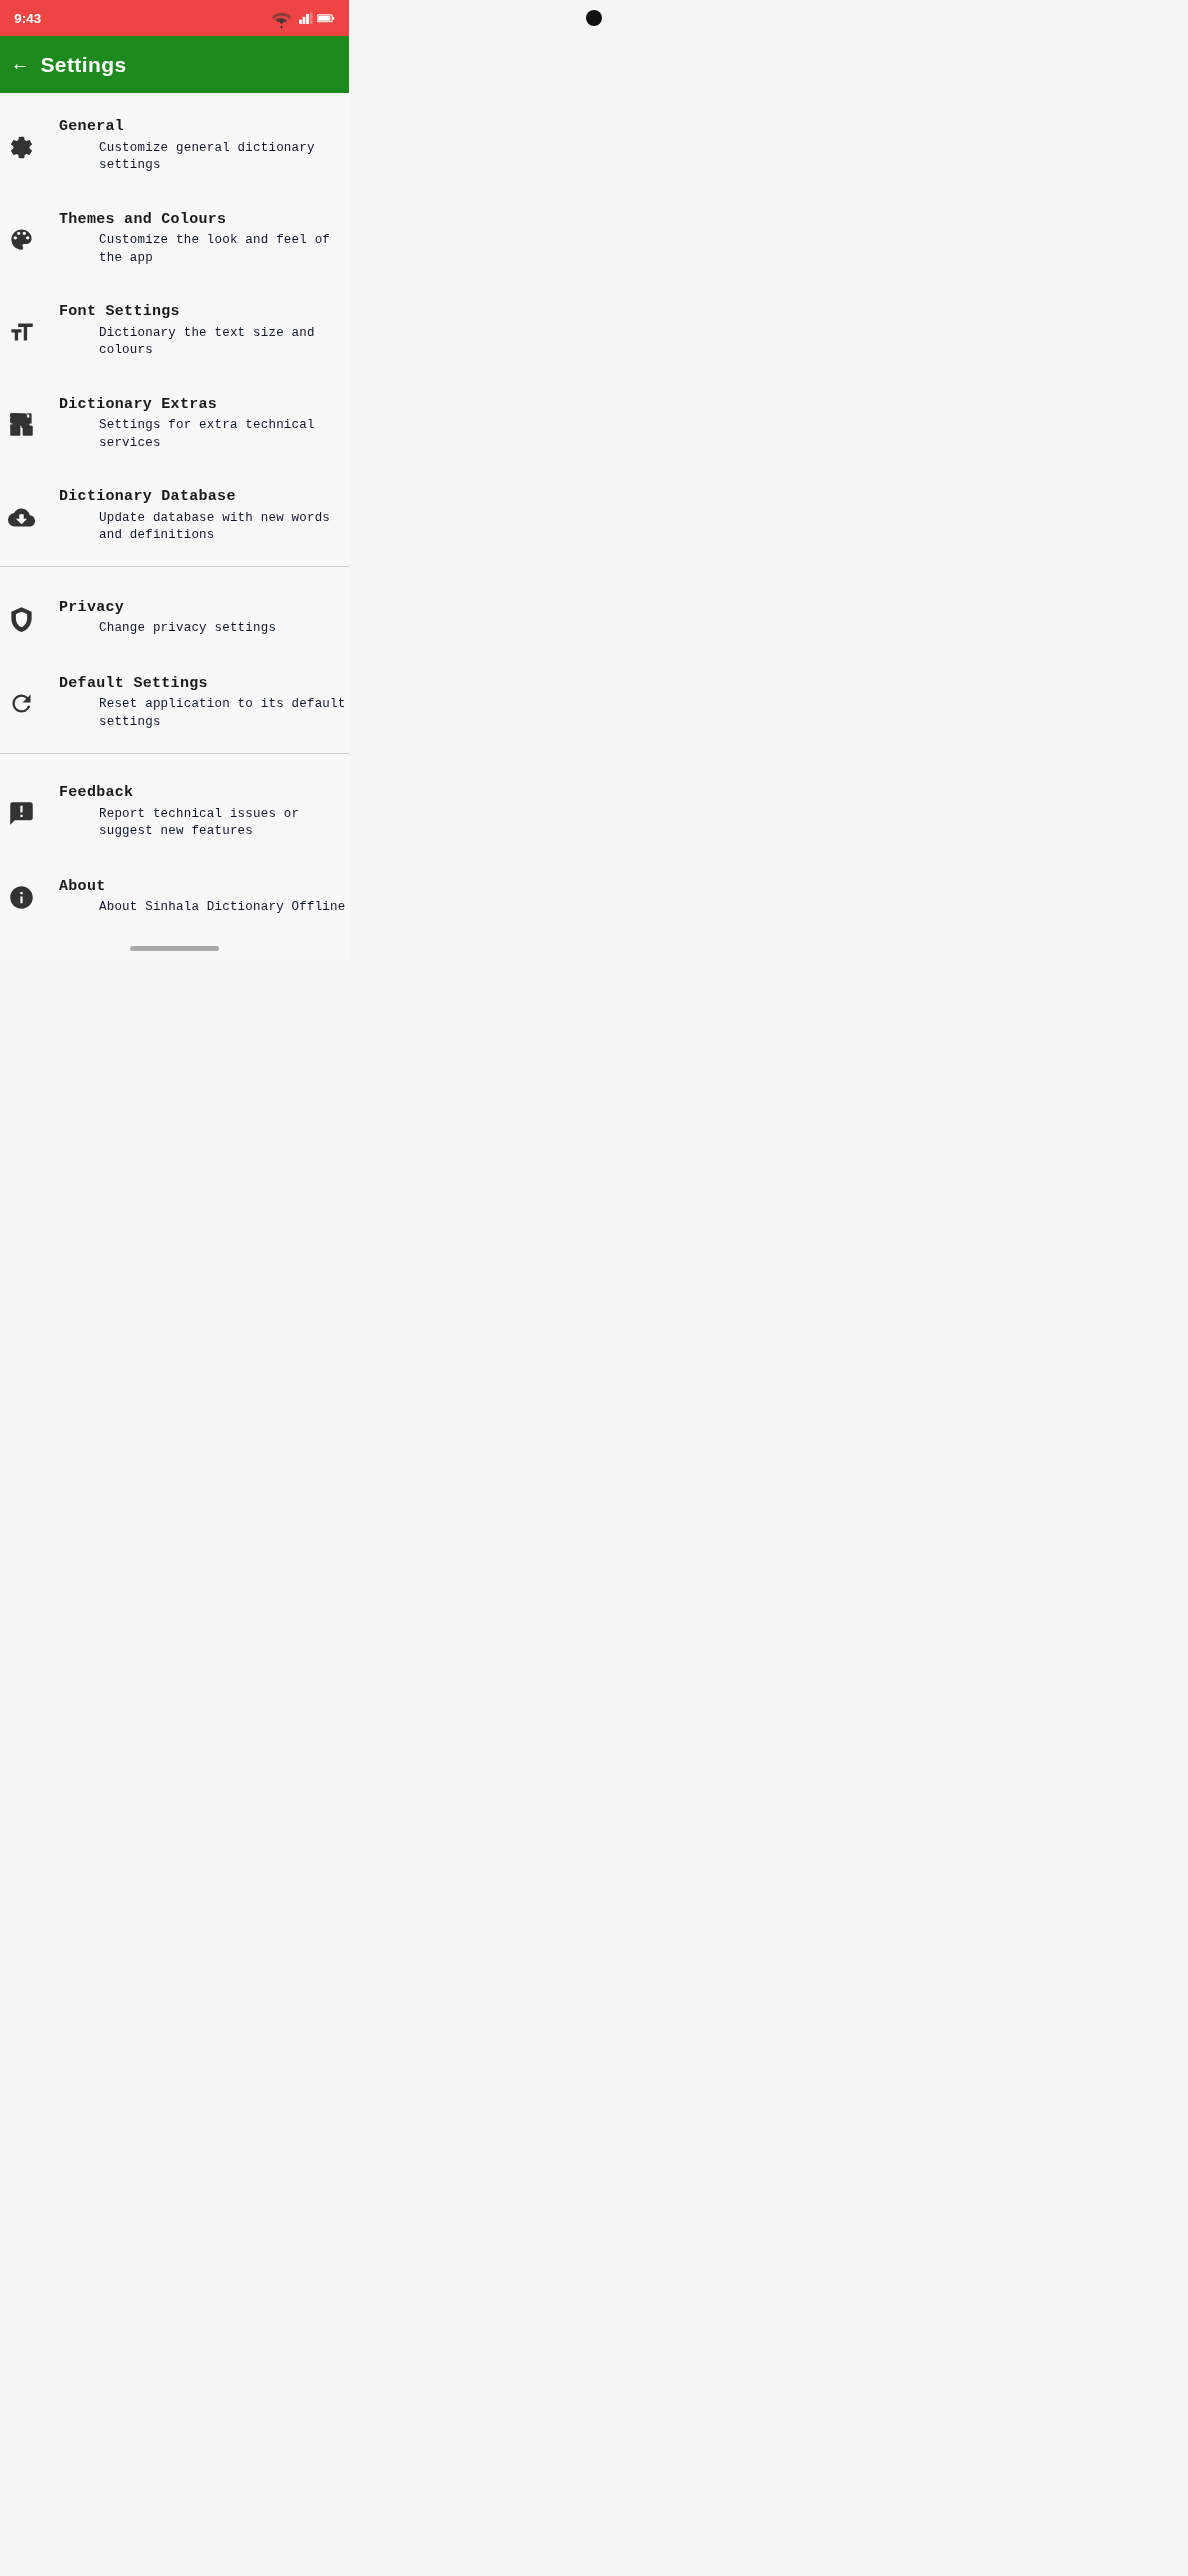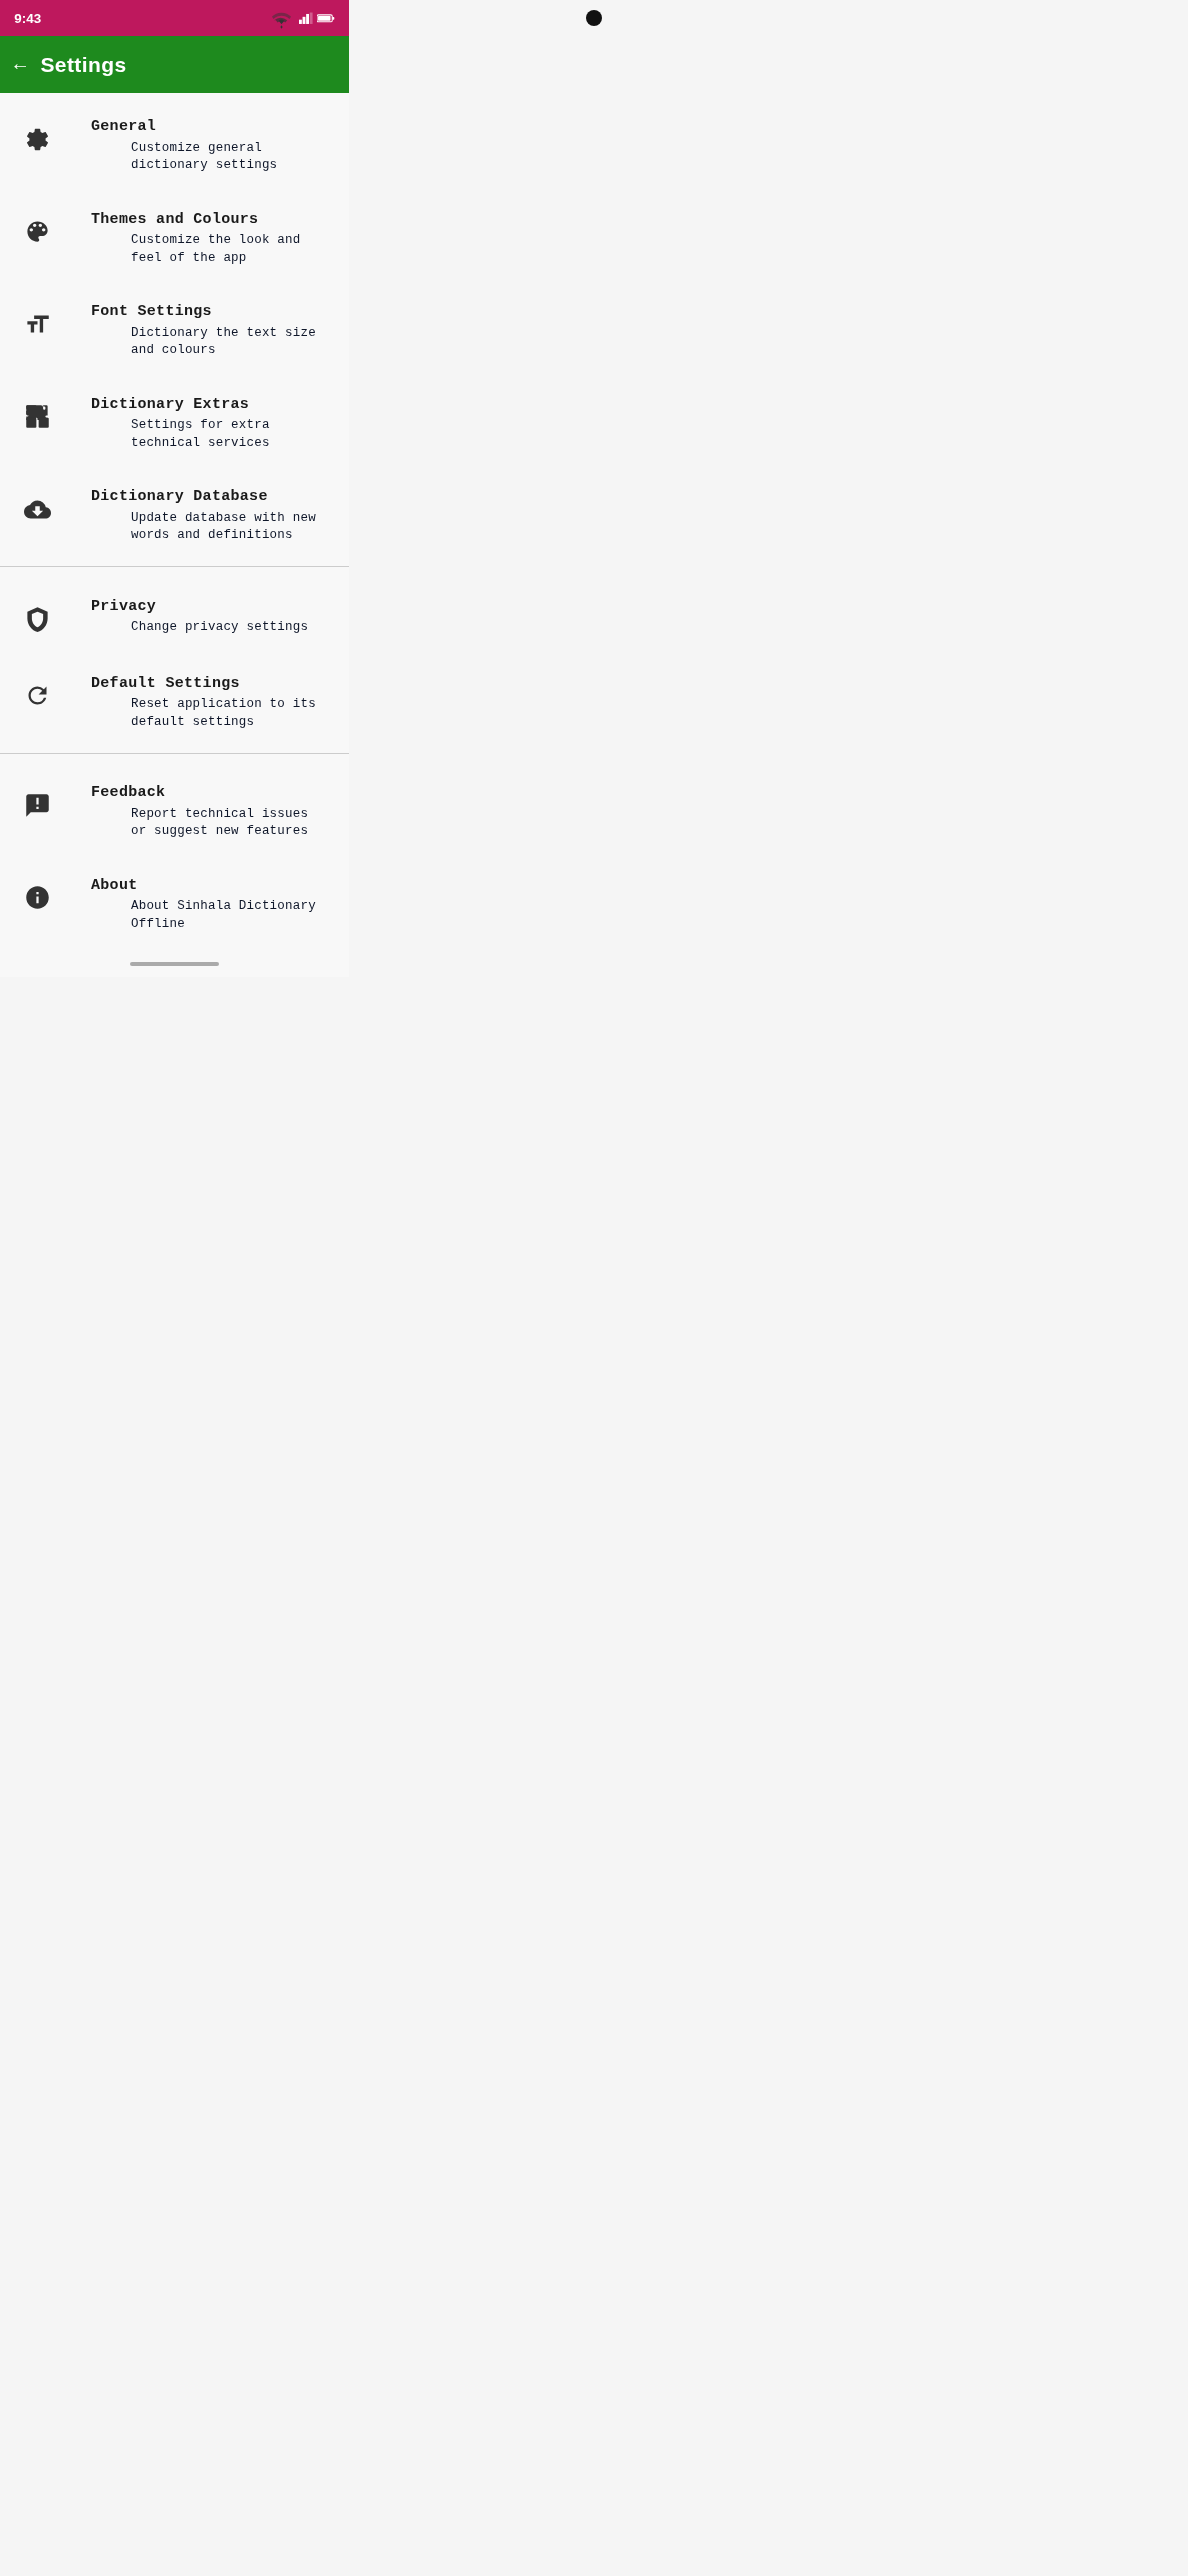"9:43" .status-bar { background: #be185d -> #ef4444 }
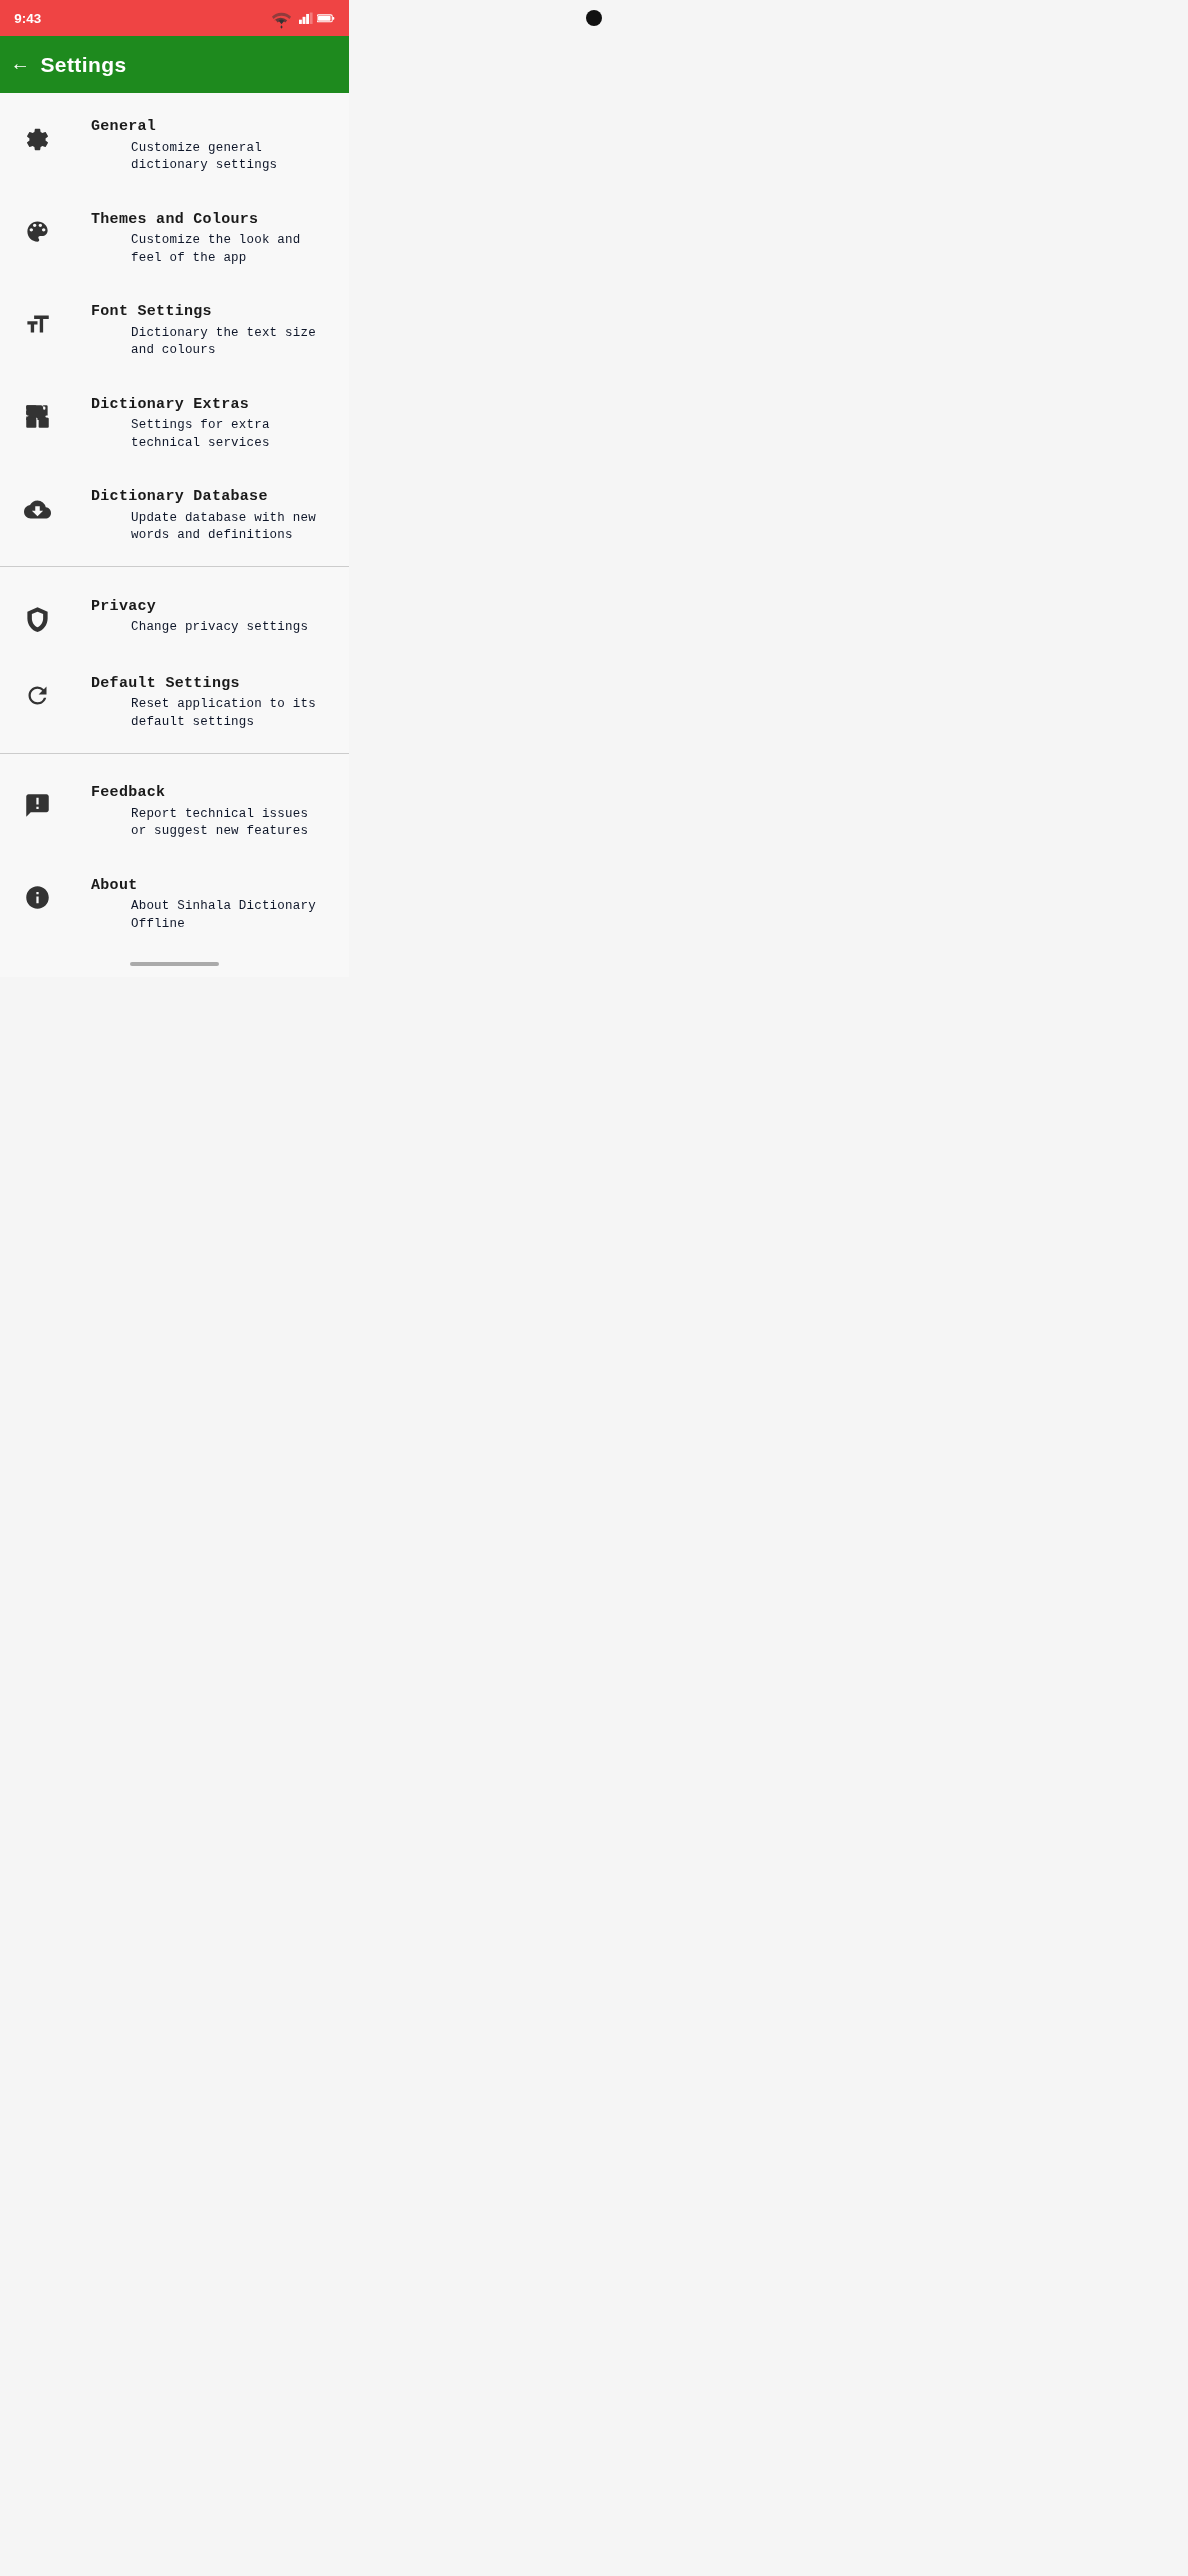"General" .settings-item { align-items: flex-start -> center; gap: 16px -> none; padding: 18px 18px -> 18px 2px }
